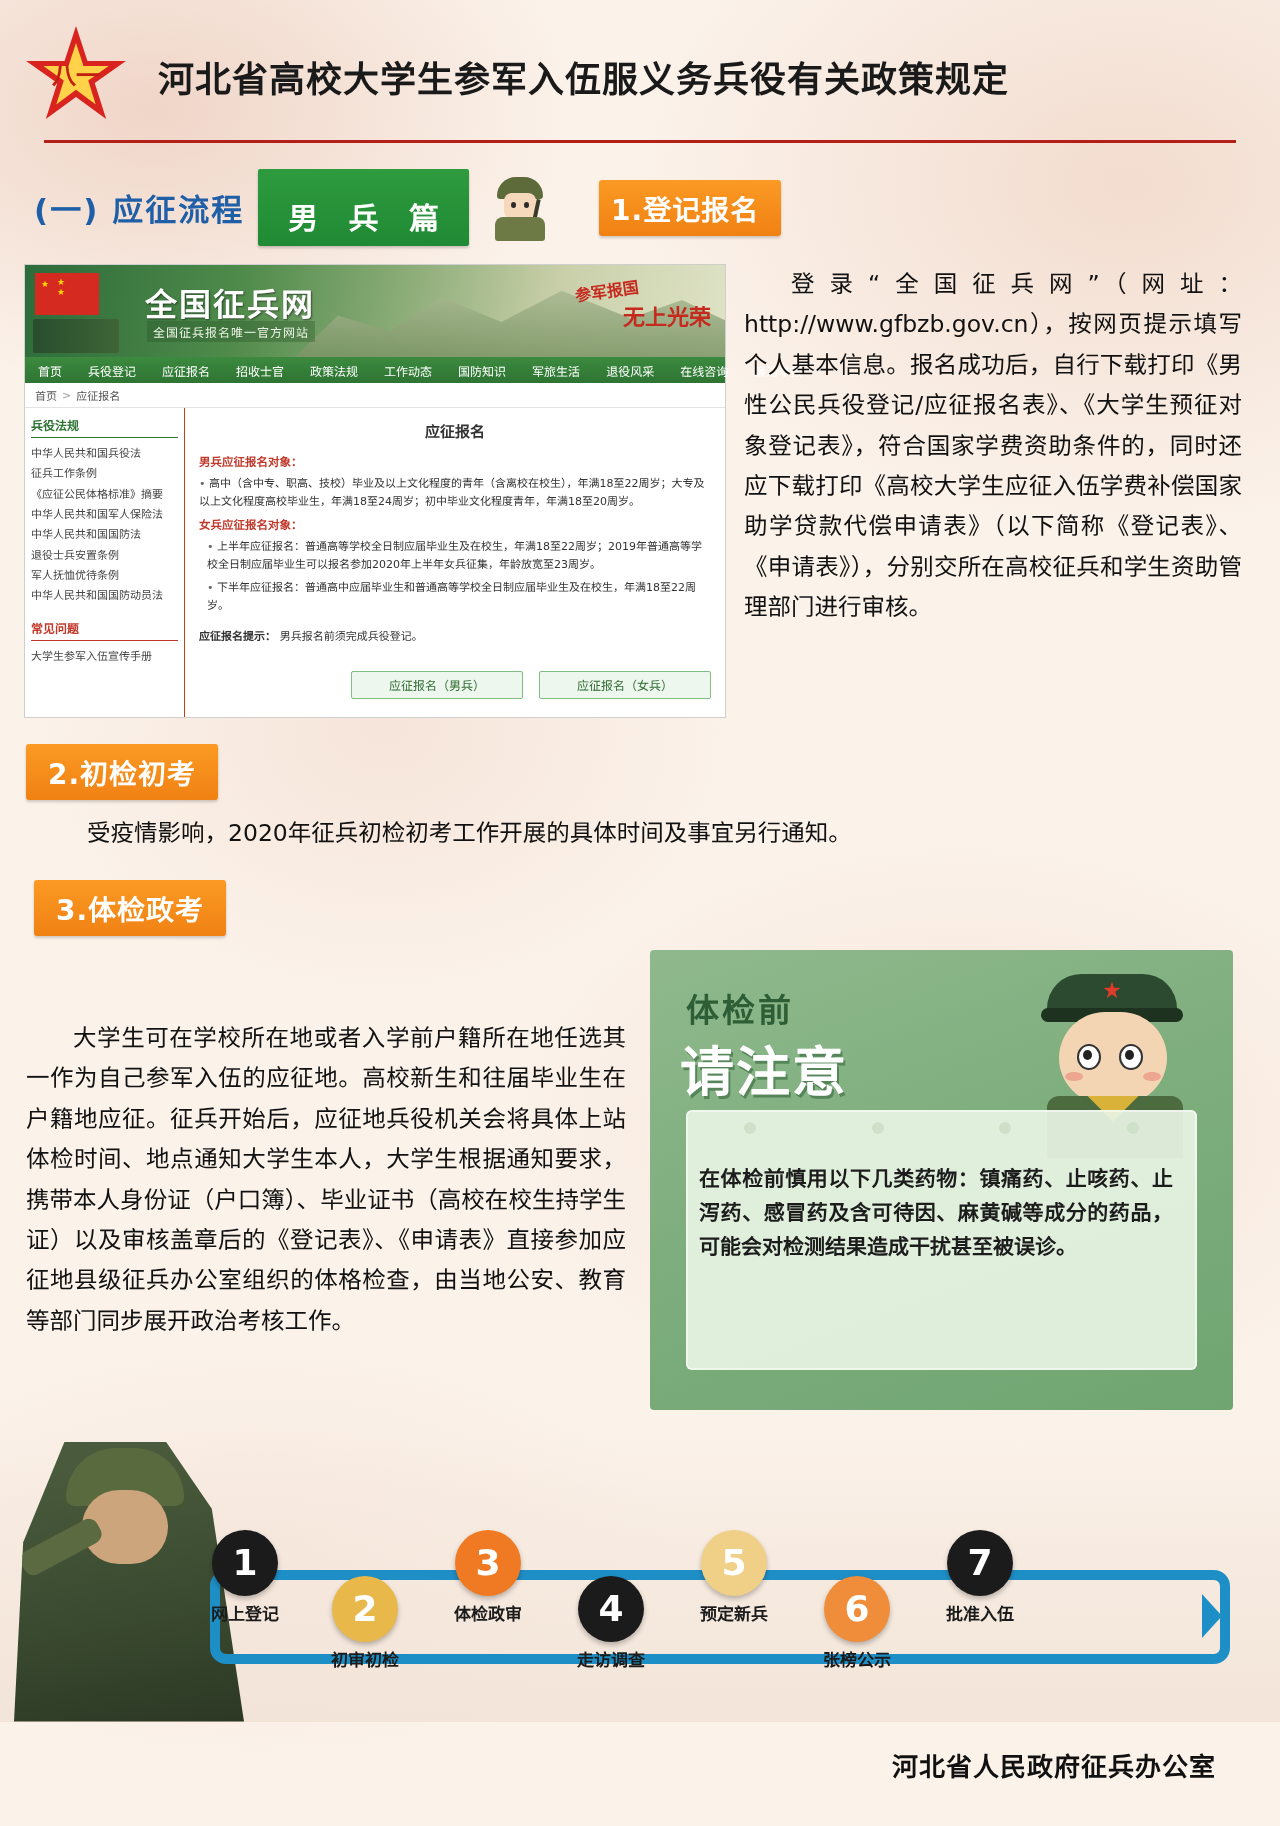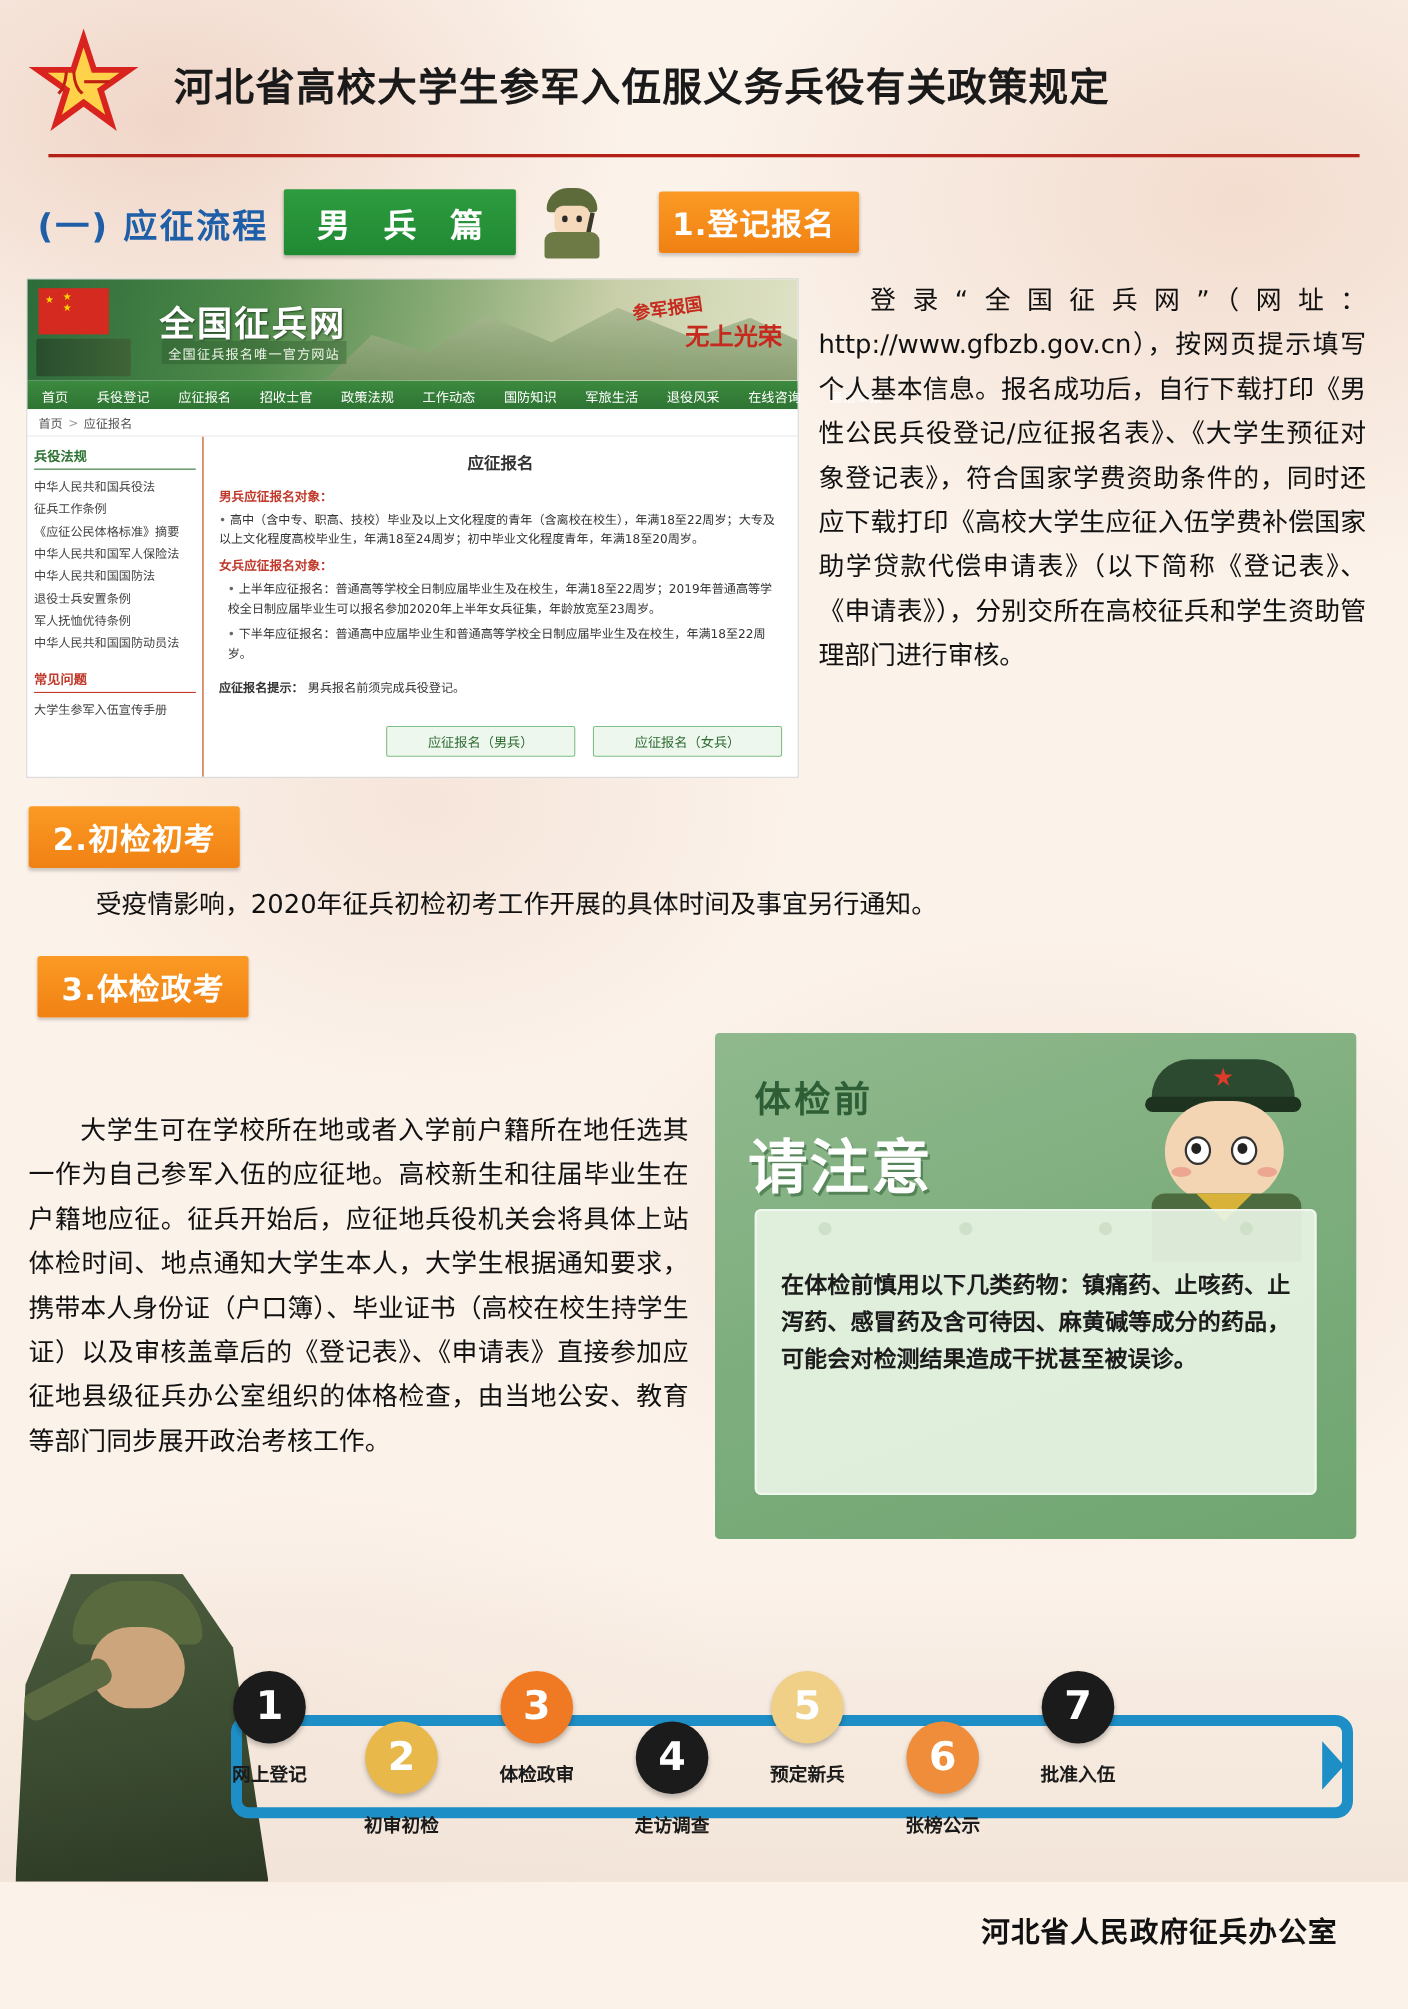"男 兵 篇" .male-chip { padding: 8px 20px 8px 30px -> 25px 20px 8px 30px }
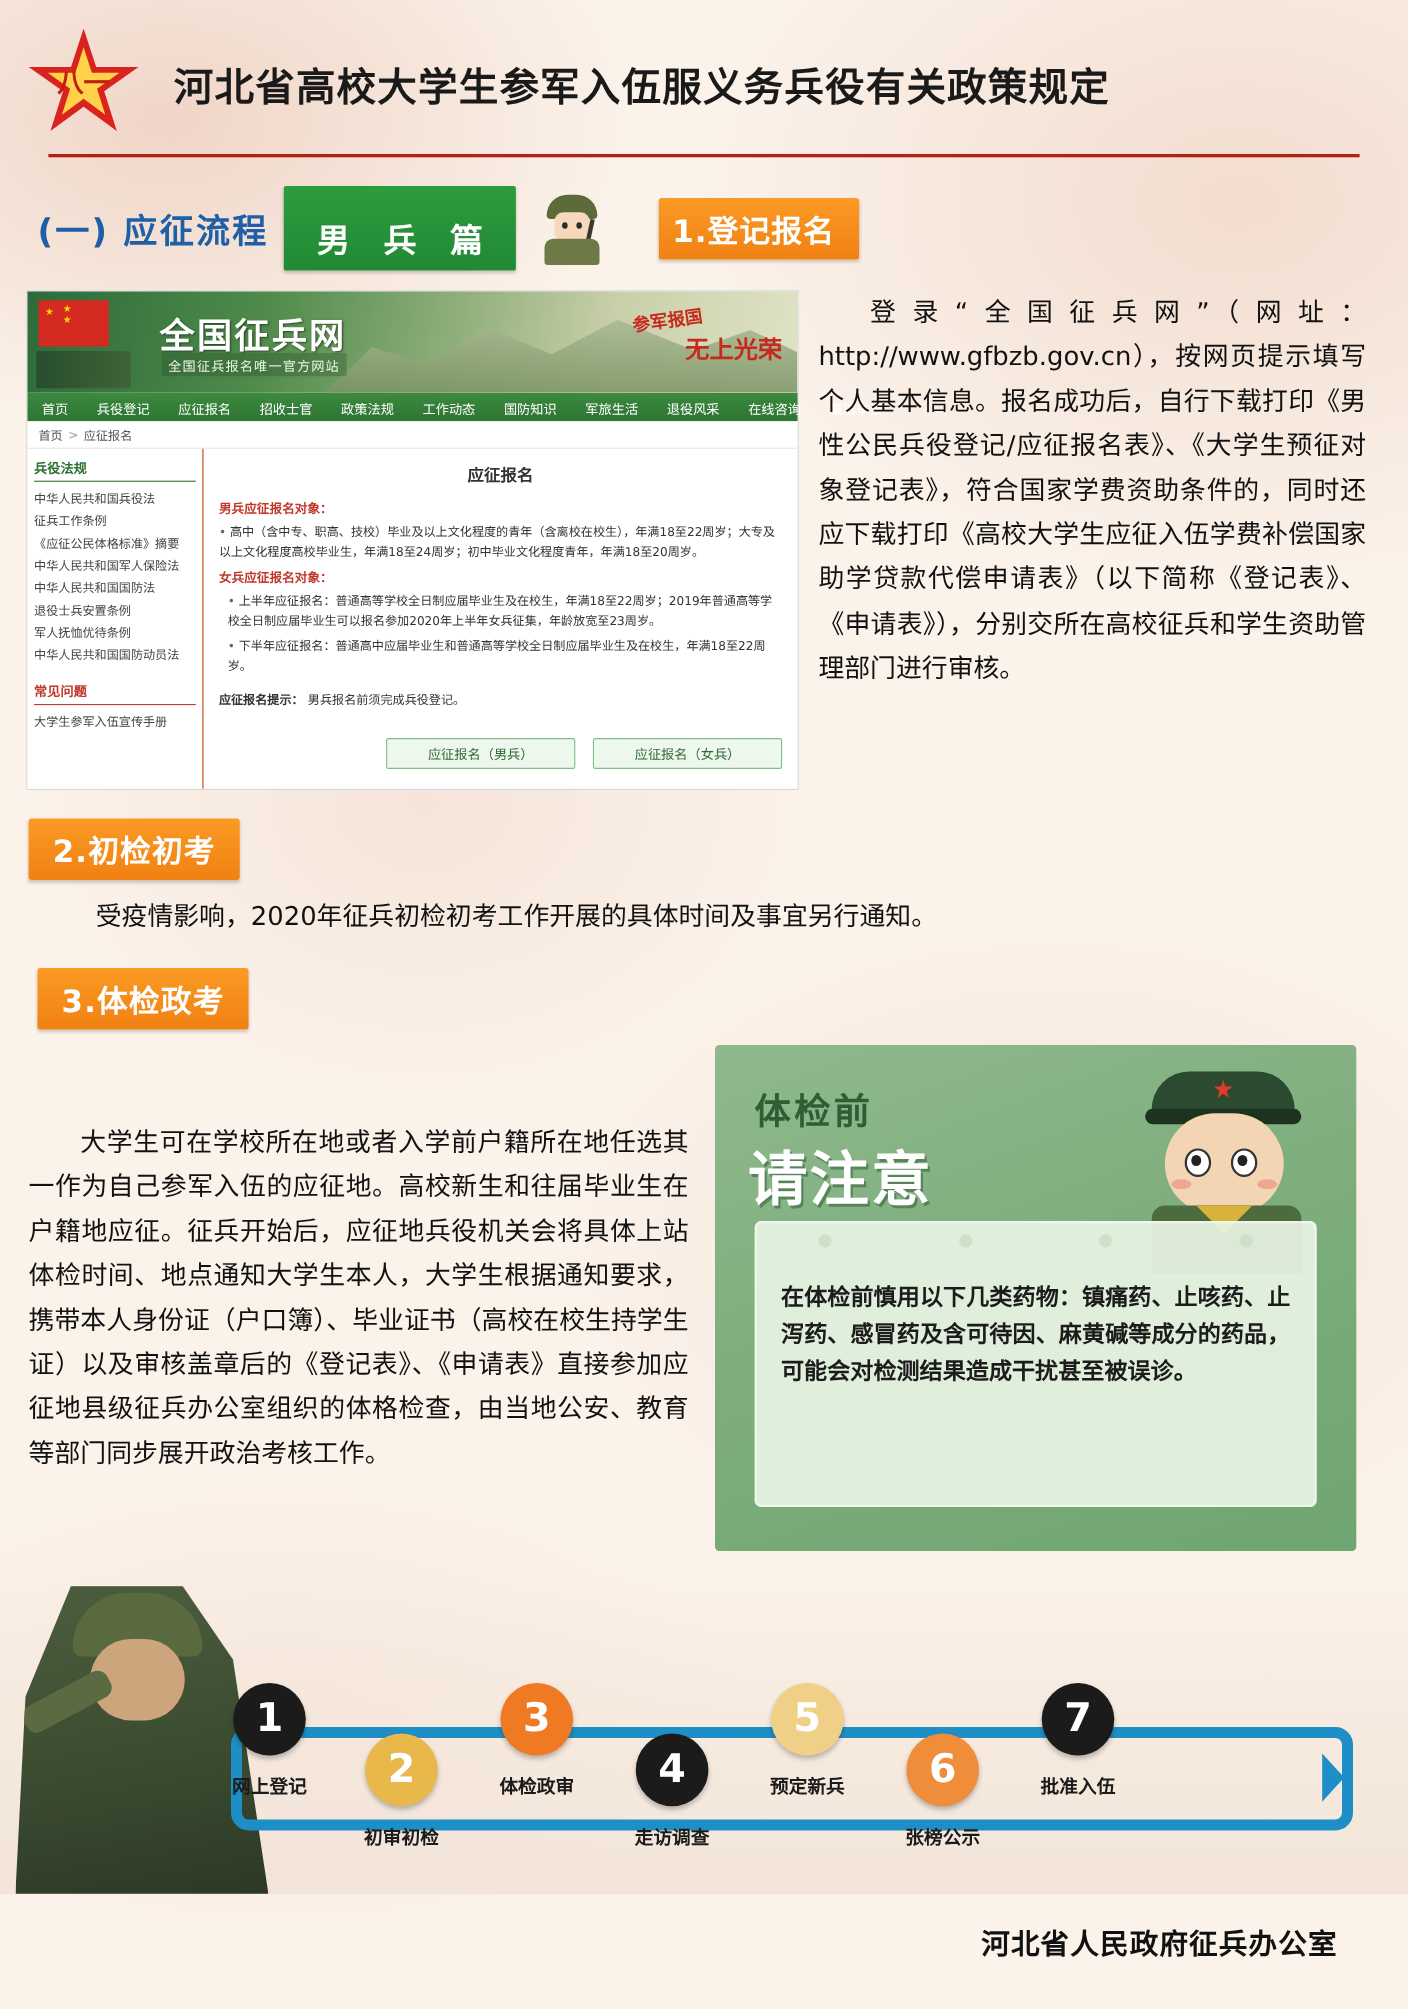"在体检前慎用以下几类药物：镇痛药、止咳药、止泻药、感冒药及含可待因、麻黄碱等成分" .poster .card .txt { left: 24px -> 13px }
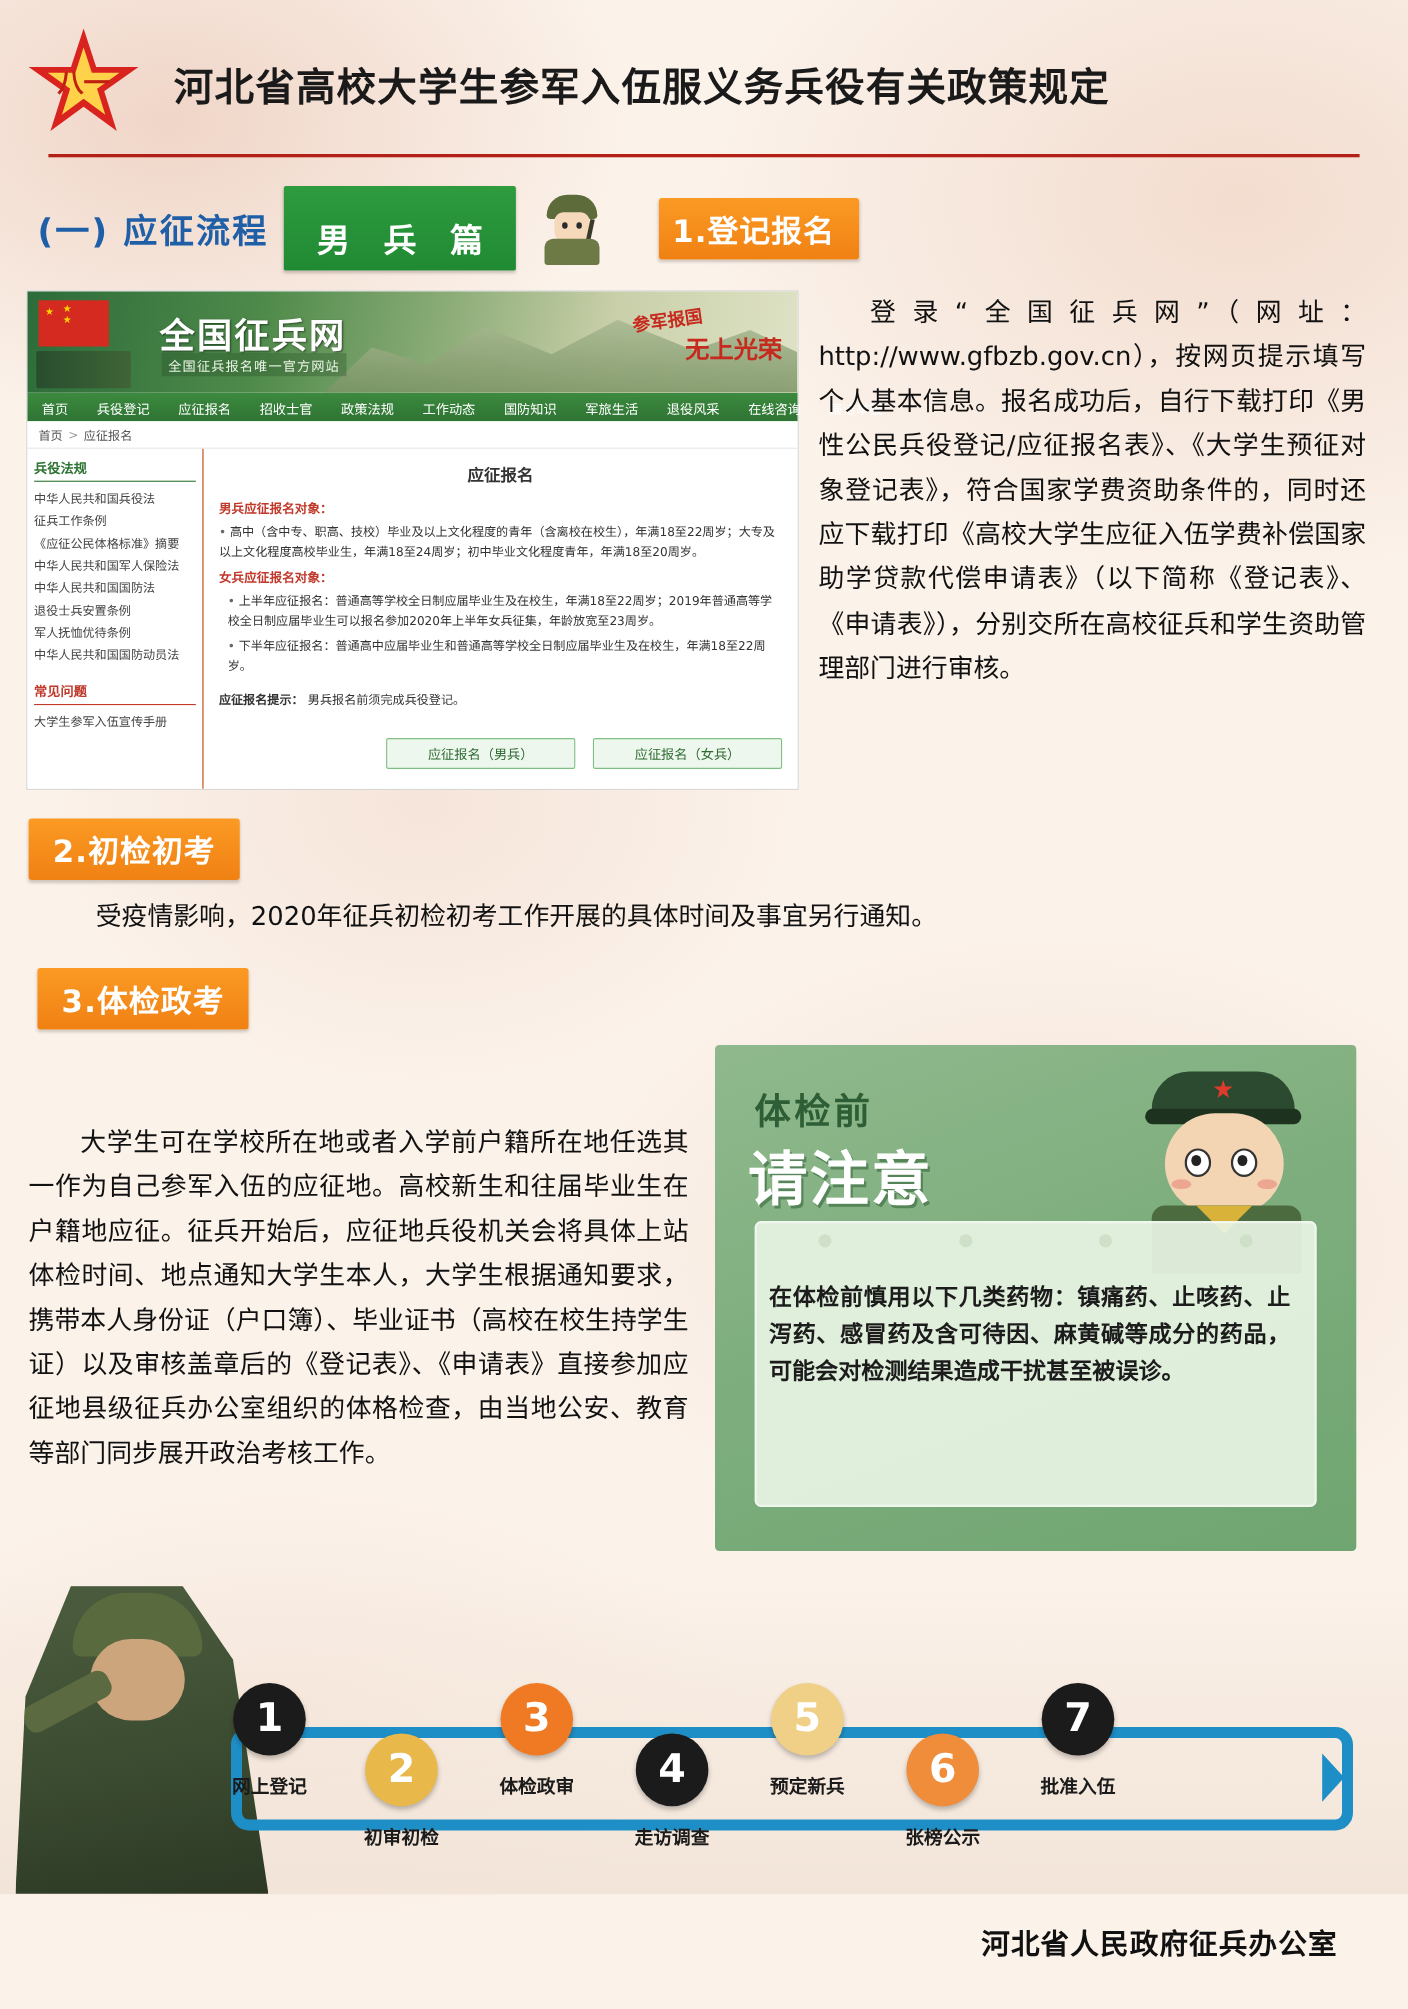"网上登记" .step .cap { margin-top: 14px -> 4px }
